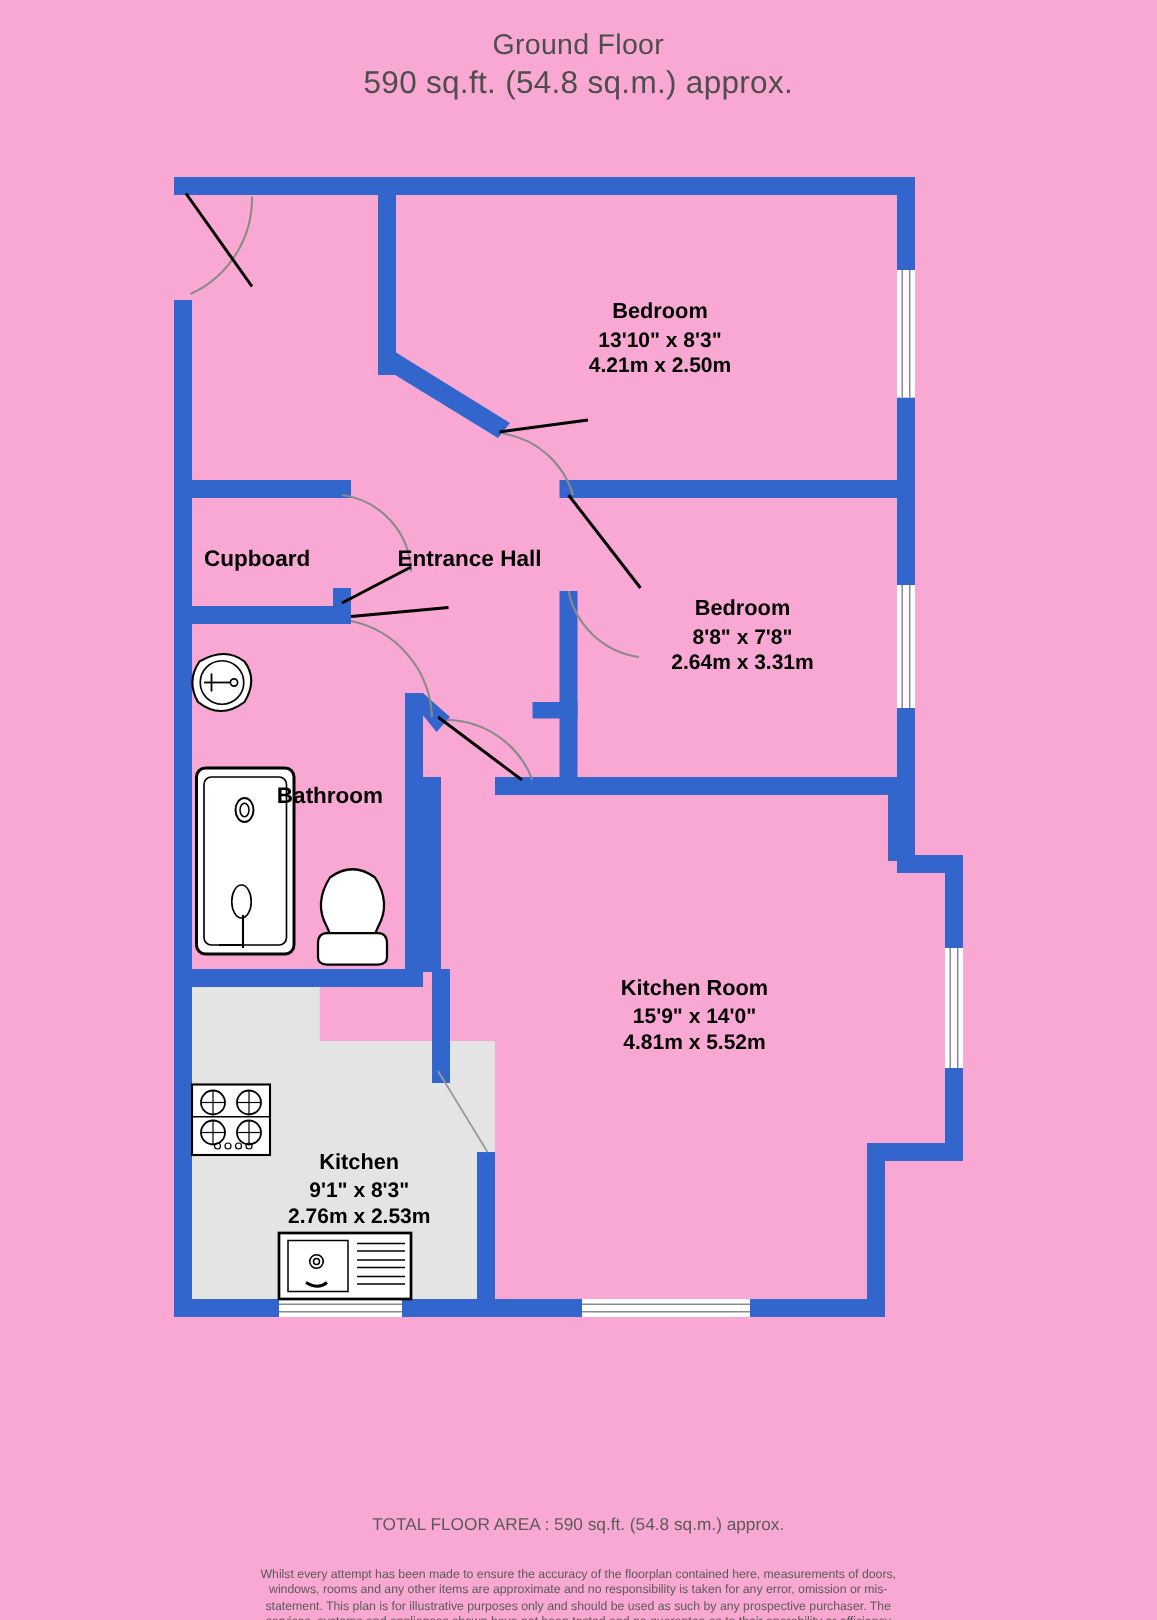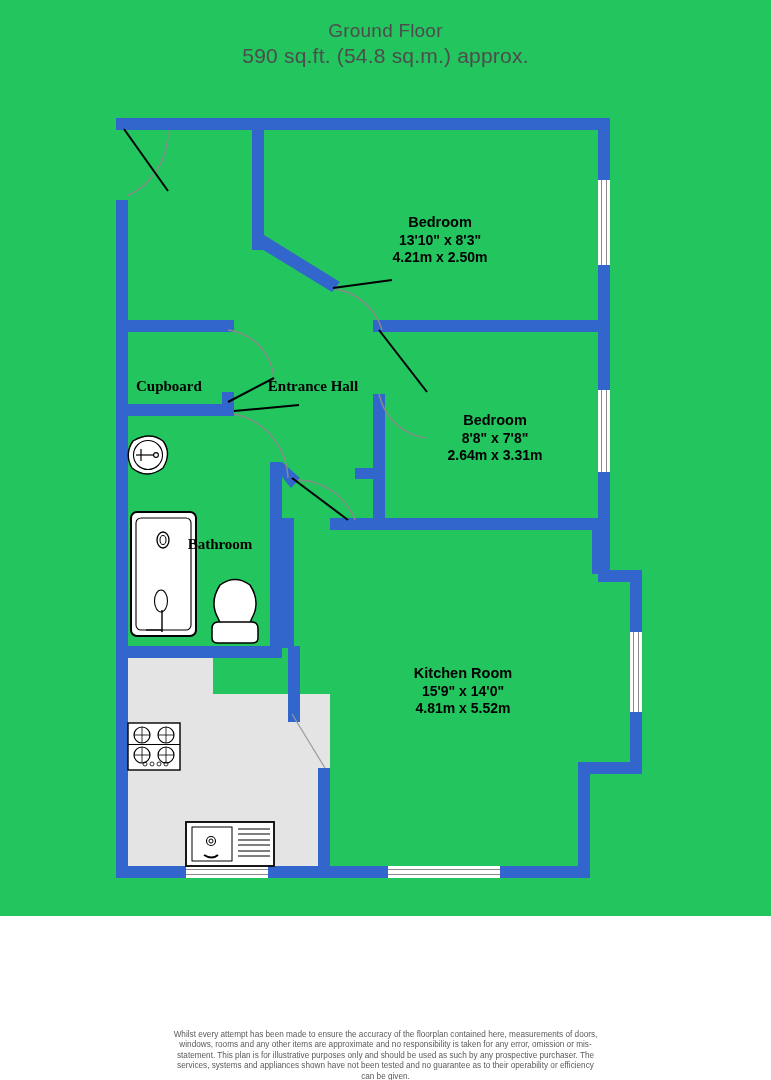"Ground Floor" #sheet { background: #22c55e -> #f9a8d4; height: 916px -> 1080px }
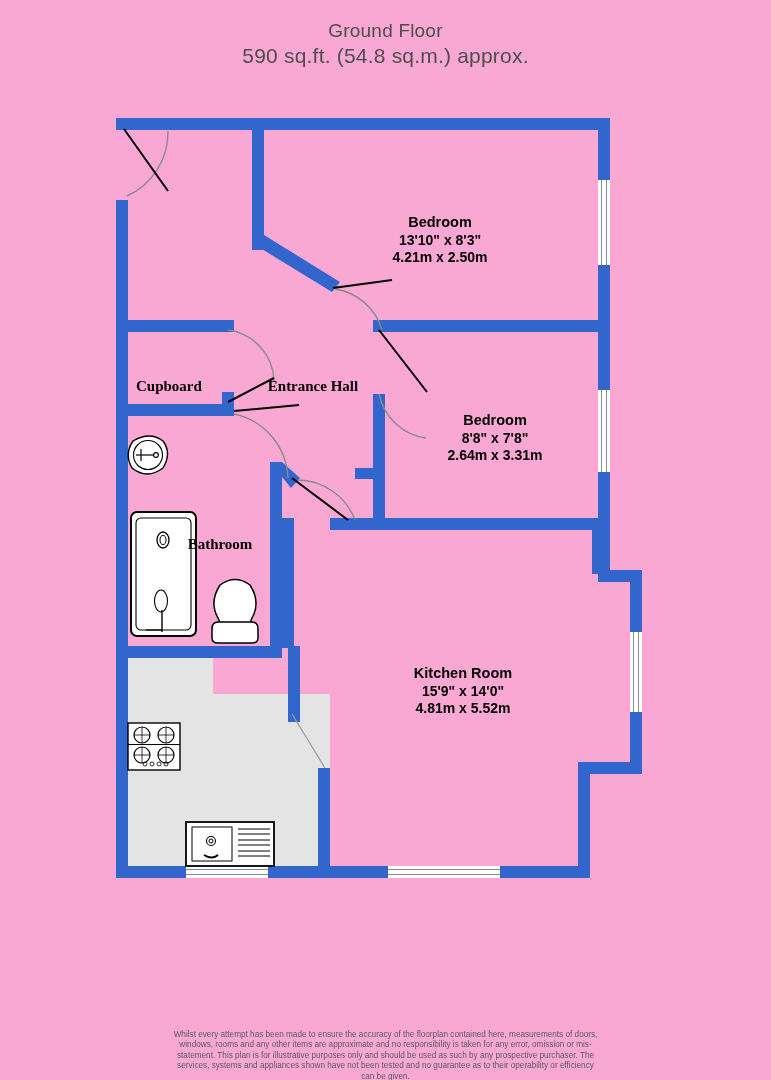"Bedroom" .room-label .name { margin-top: 14px -> none }
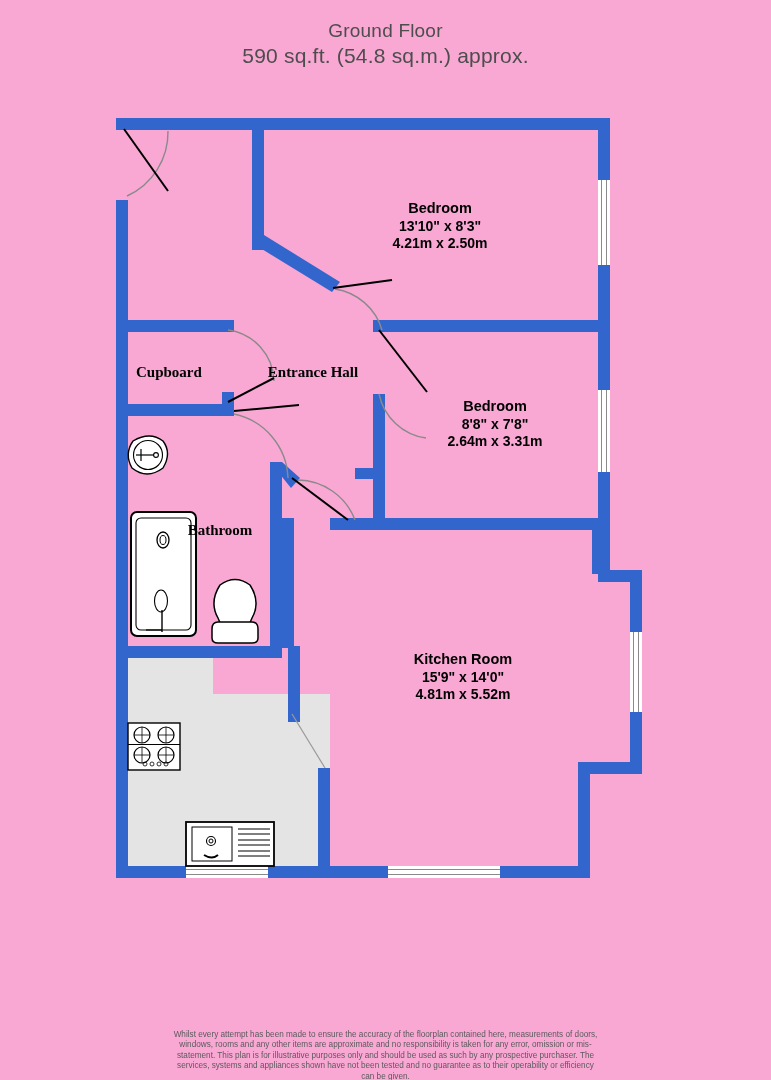"Cupboard" .room-label.single .name { font-family: Liberation Serif, serif -> none }
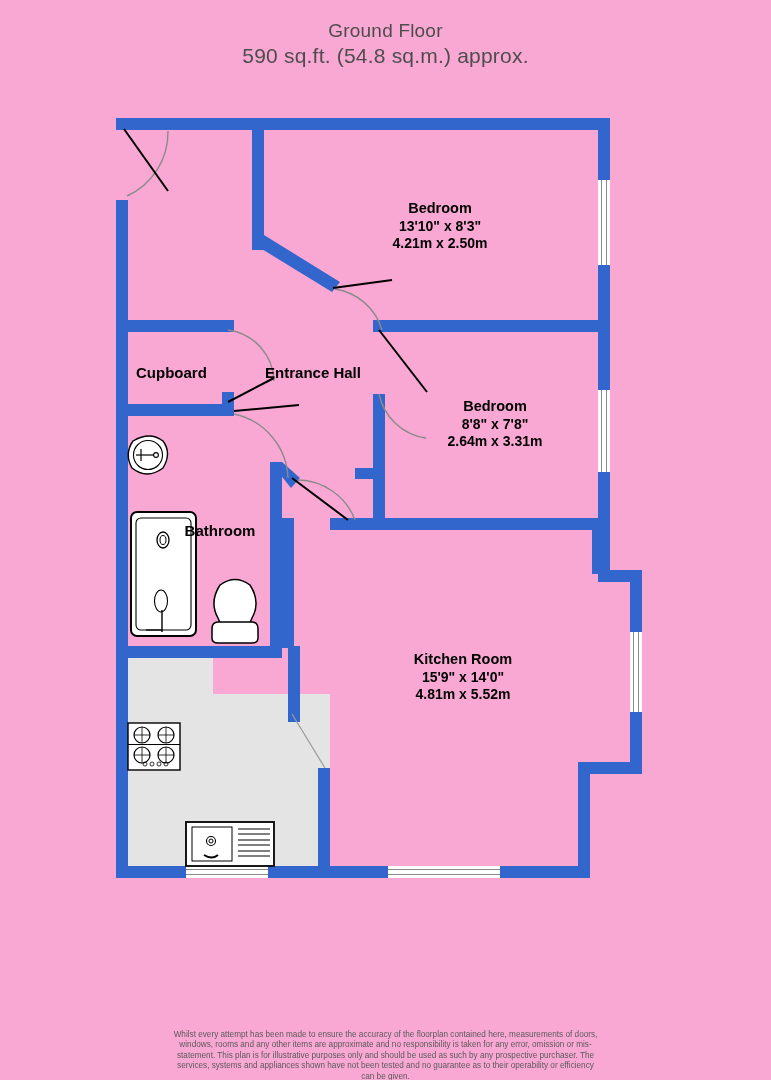"Kitchen" div.room-label { html: none -> <div> <span>Kitchen</span> <span>9'1" x 8'3"</span> <span>2.76m x 2.53m</span> </div> }
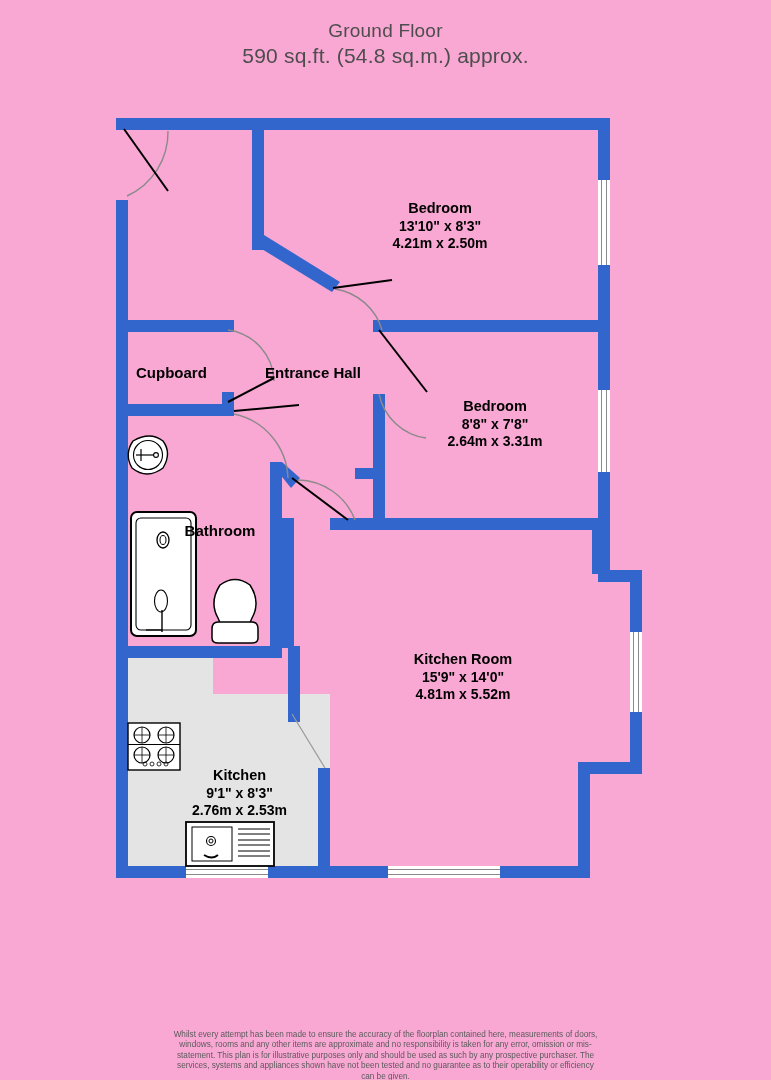"TOTAL FLOOR AREA : 590" div.total { html: none -> <div>TOTAL FLOOR AREA : 590 sq.ft. (54.8 sq.m.) approx.</div> }
